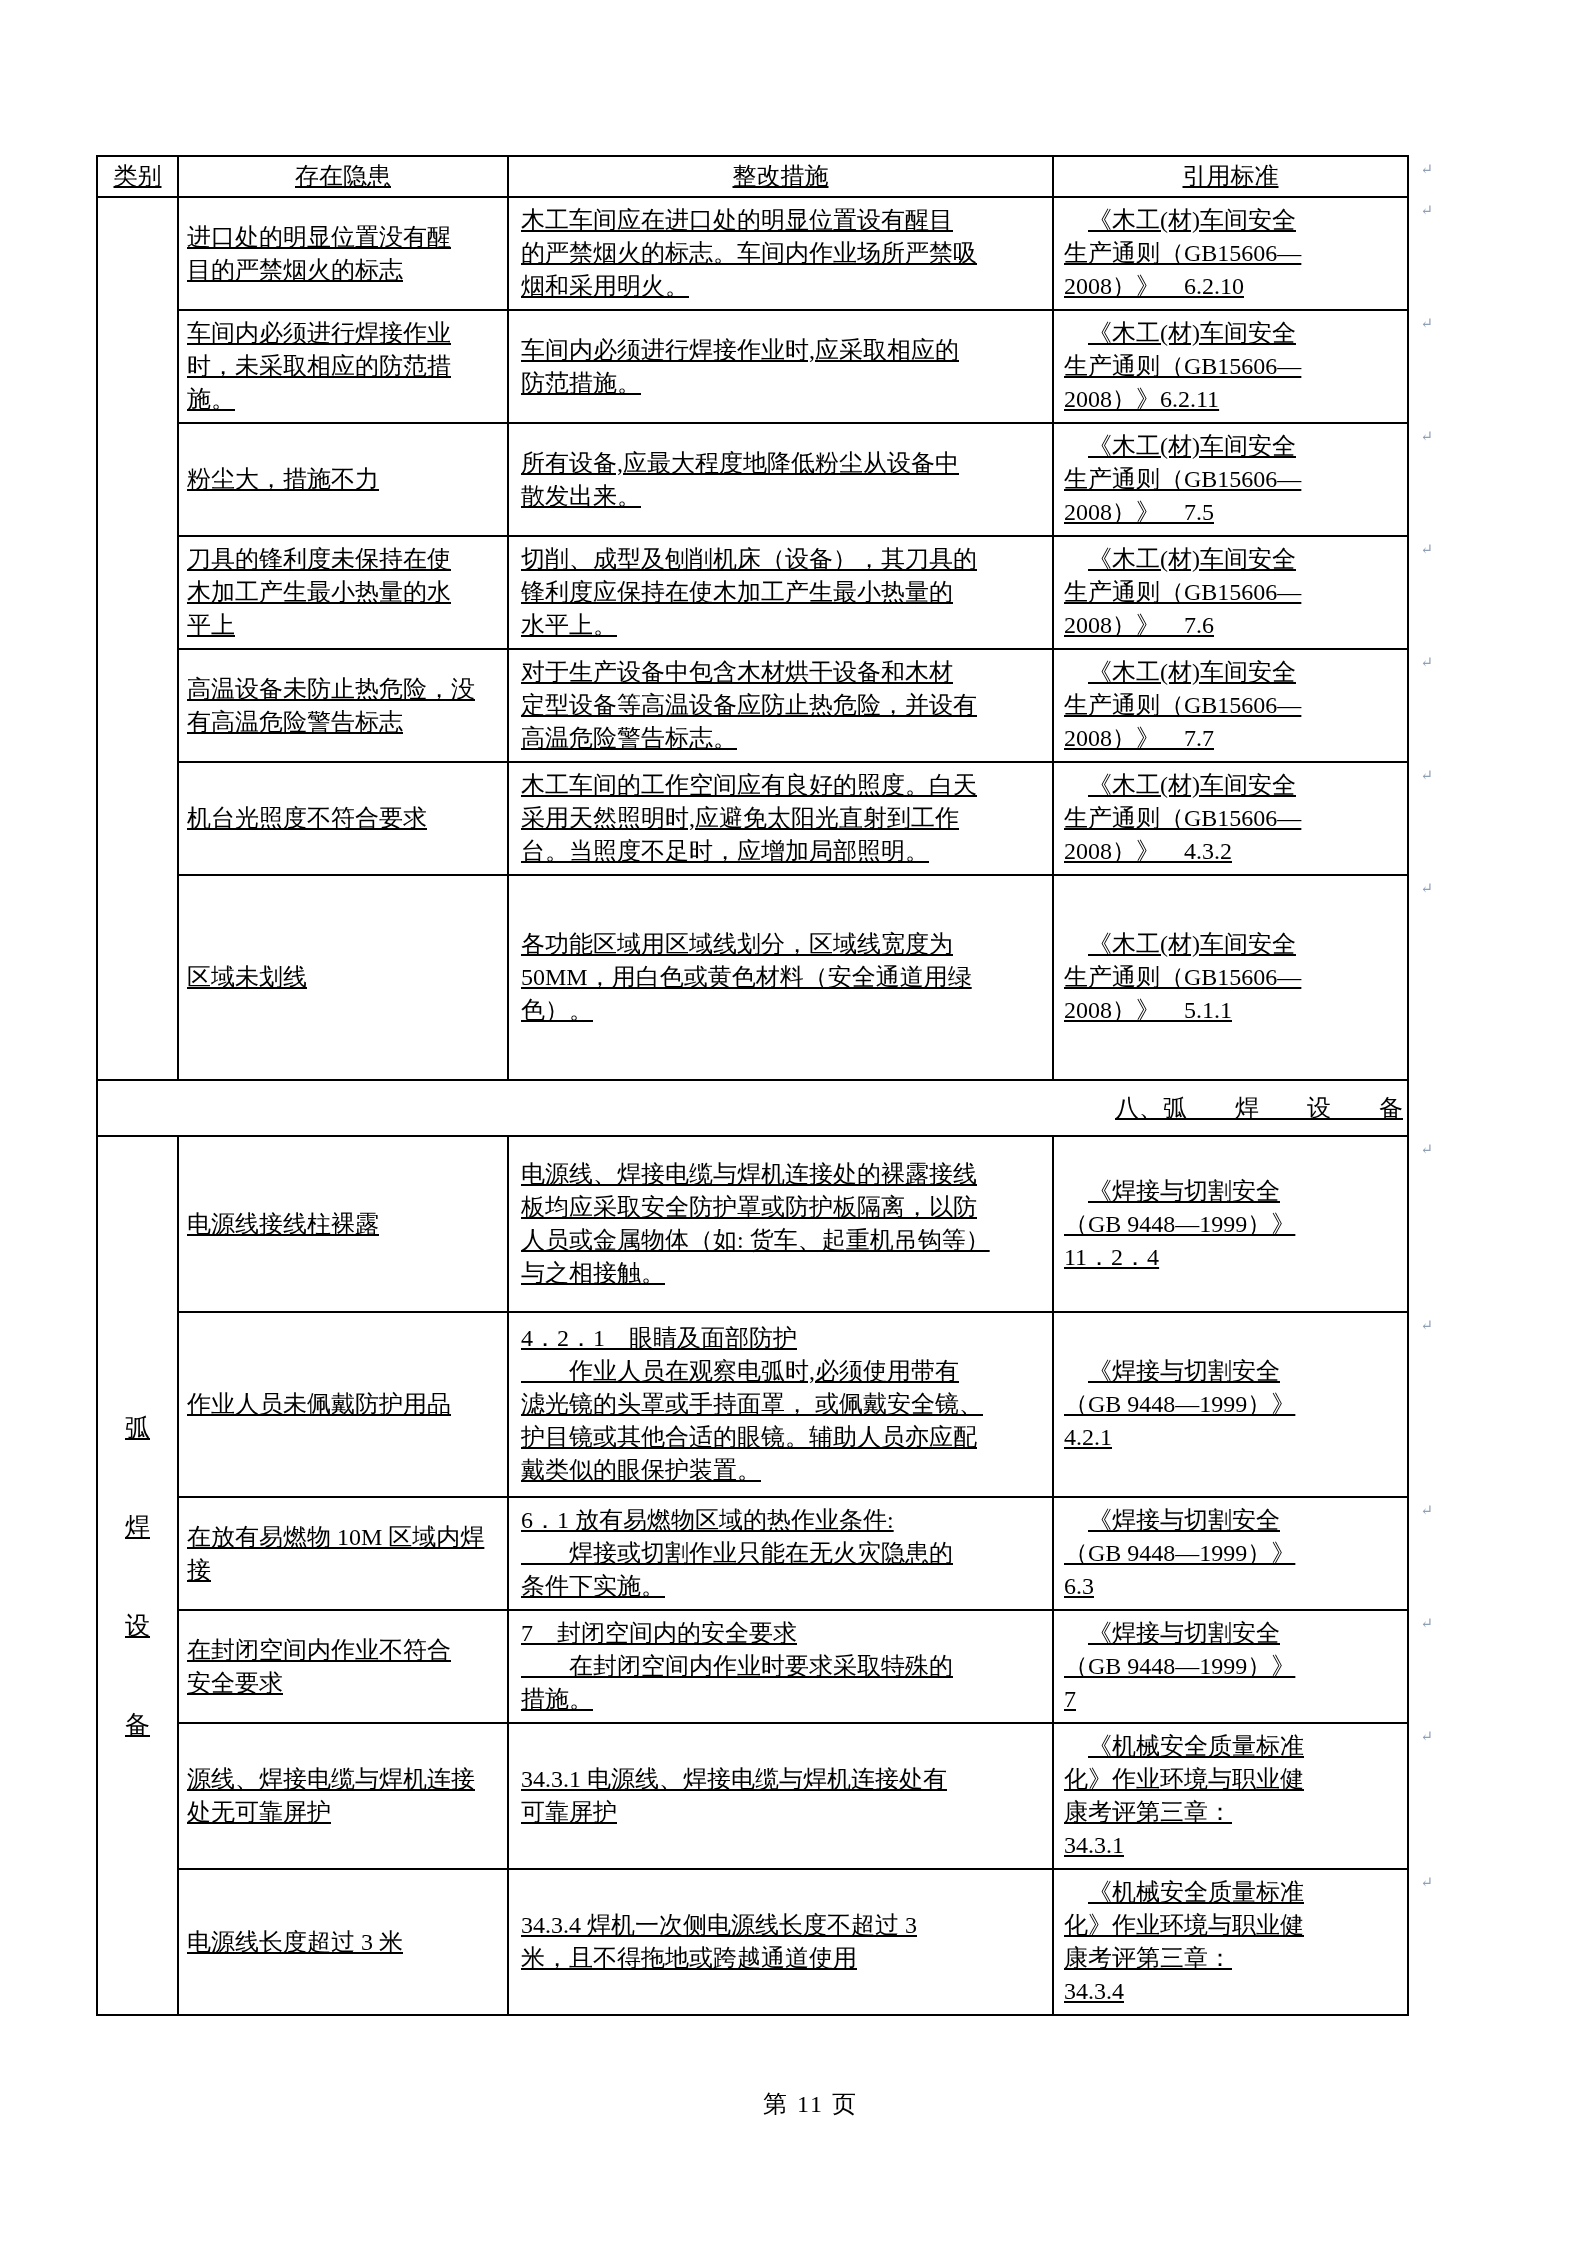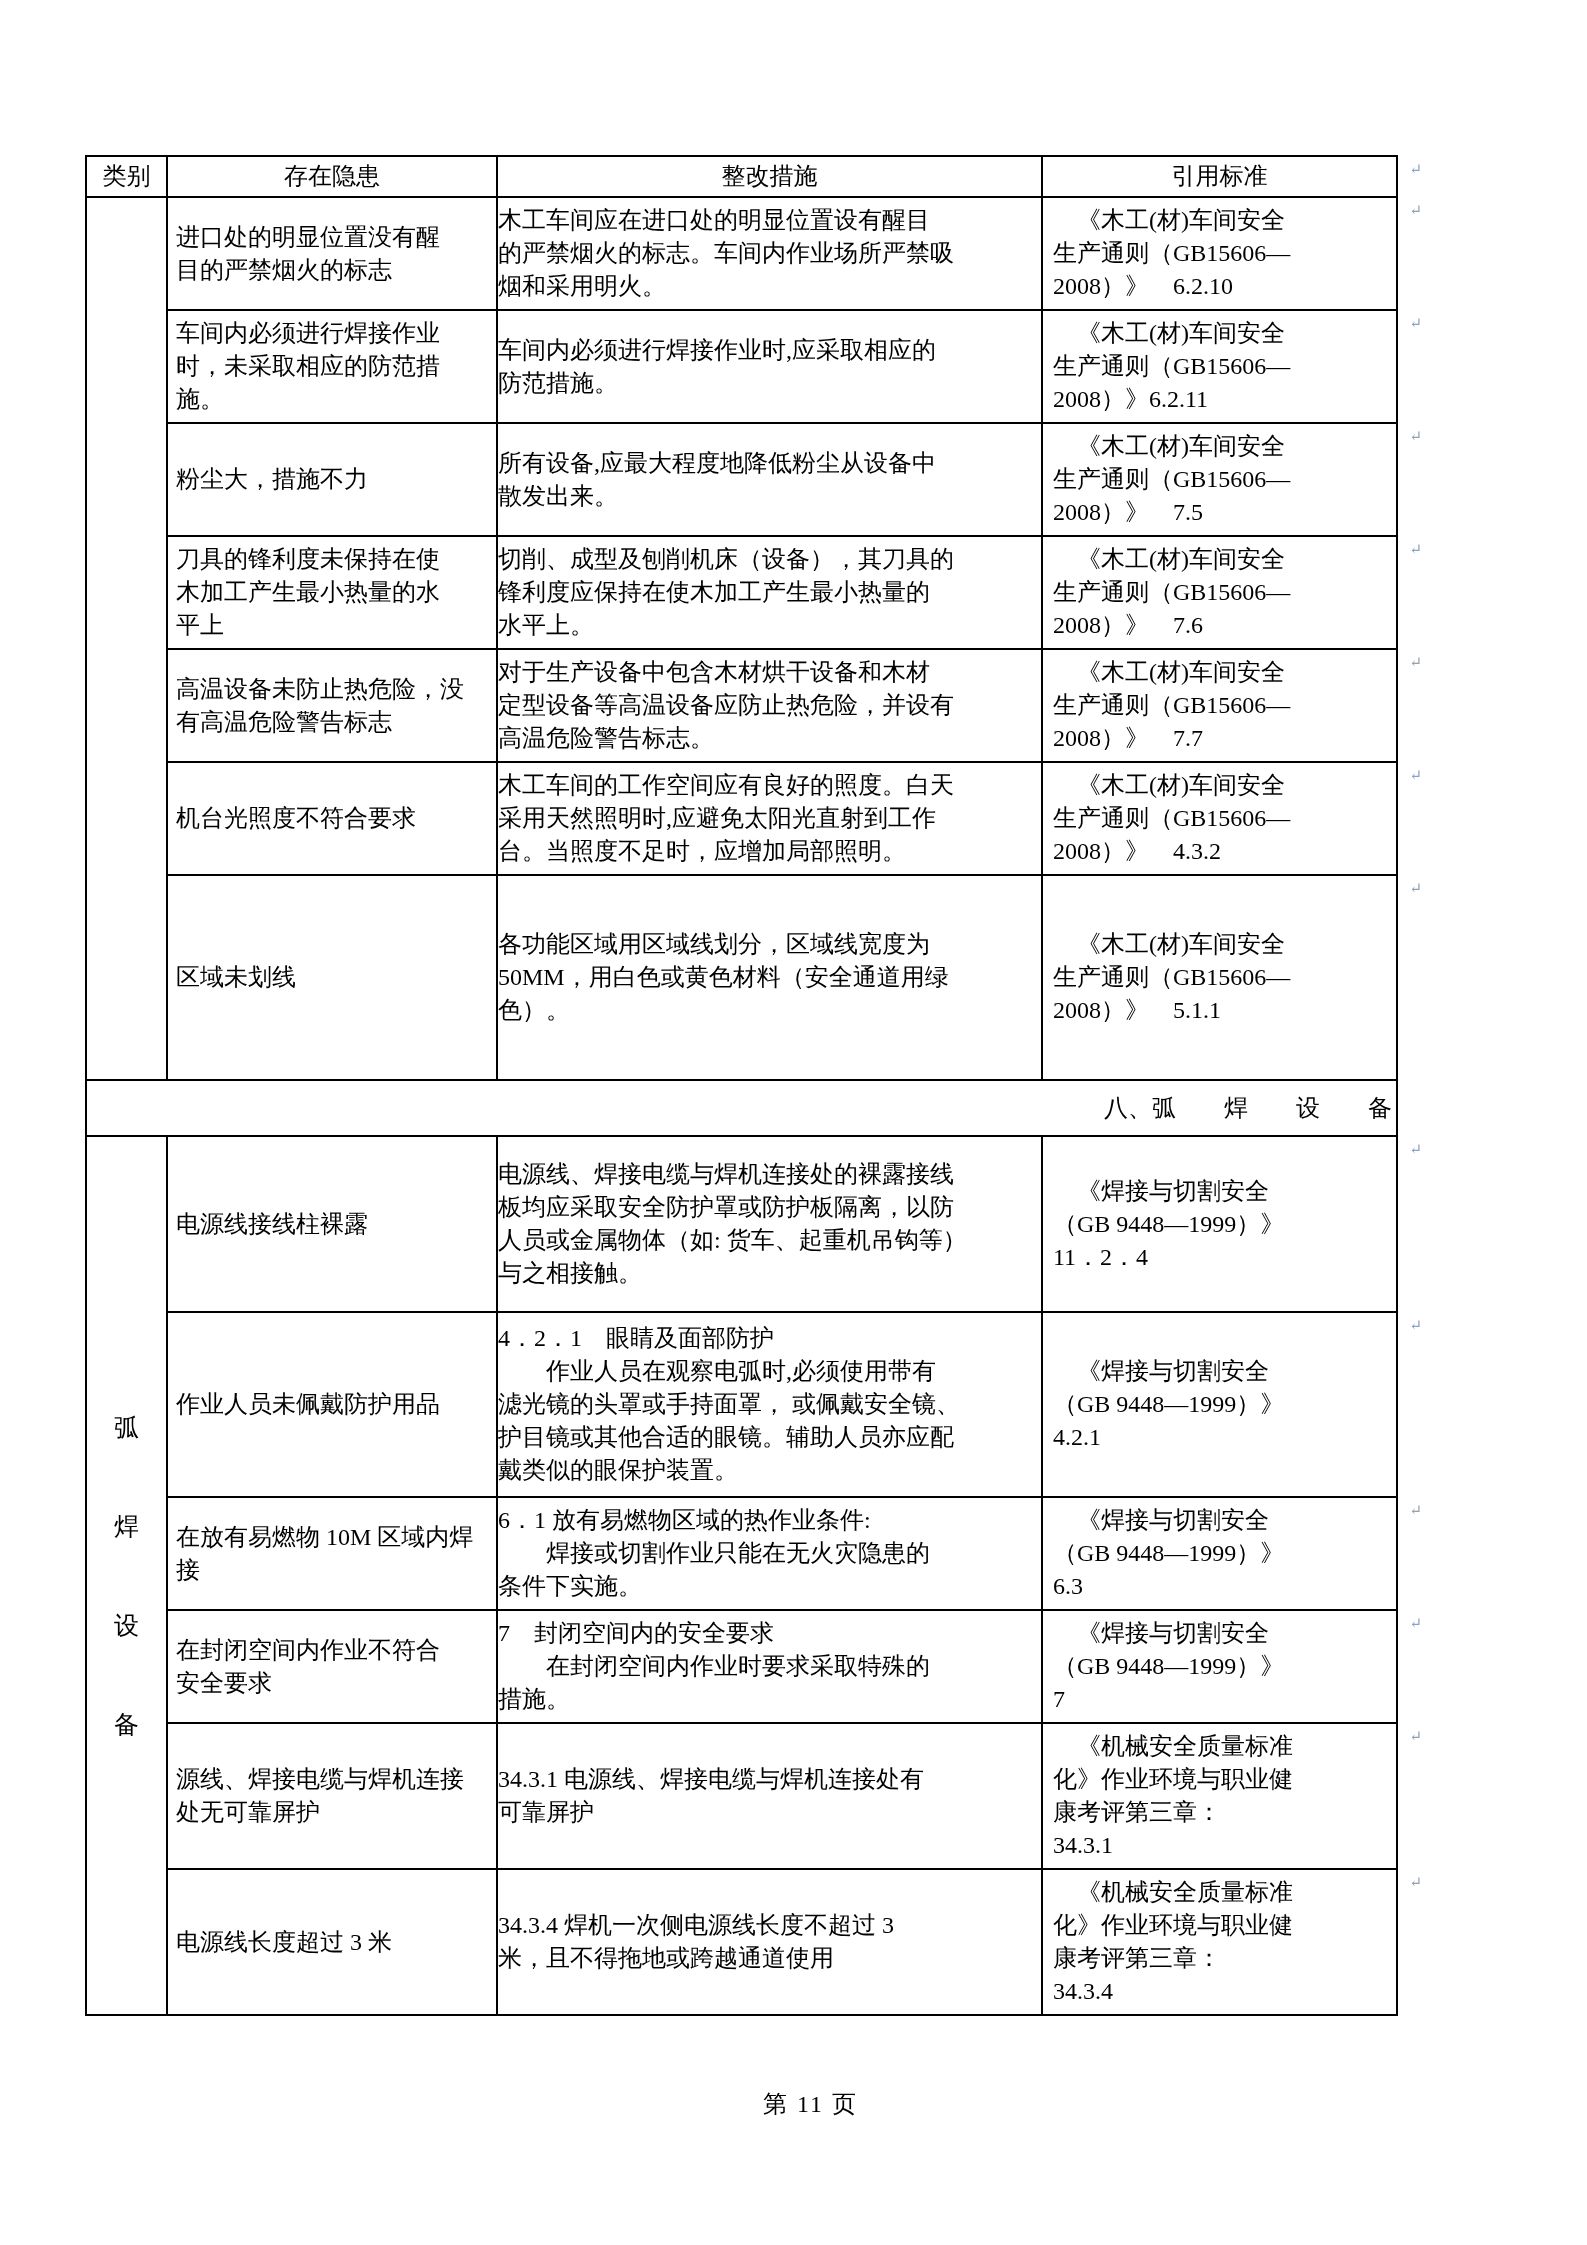"类别" .tbl-wrap { left: 85px -> 96px; text-decoration: none -> underline }
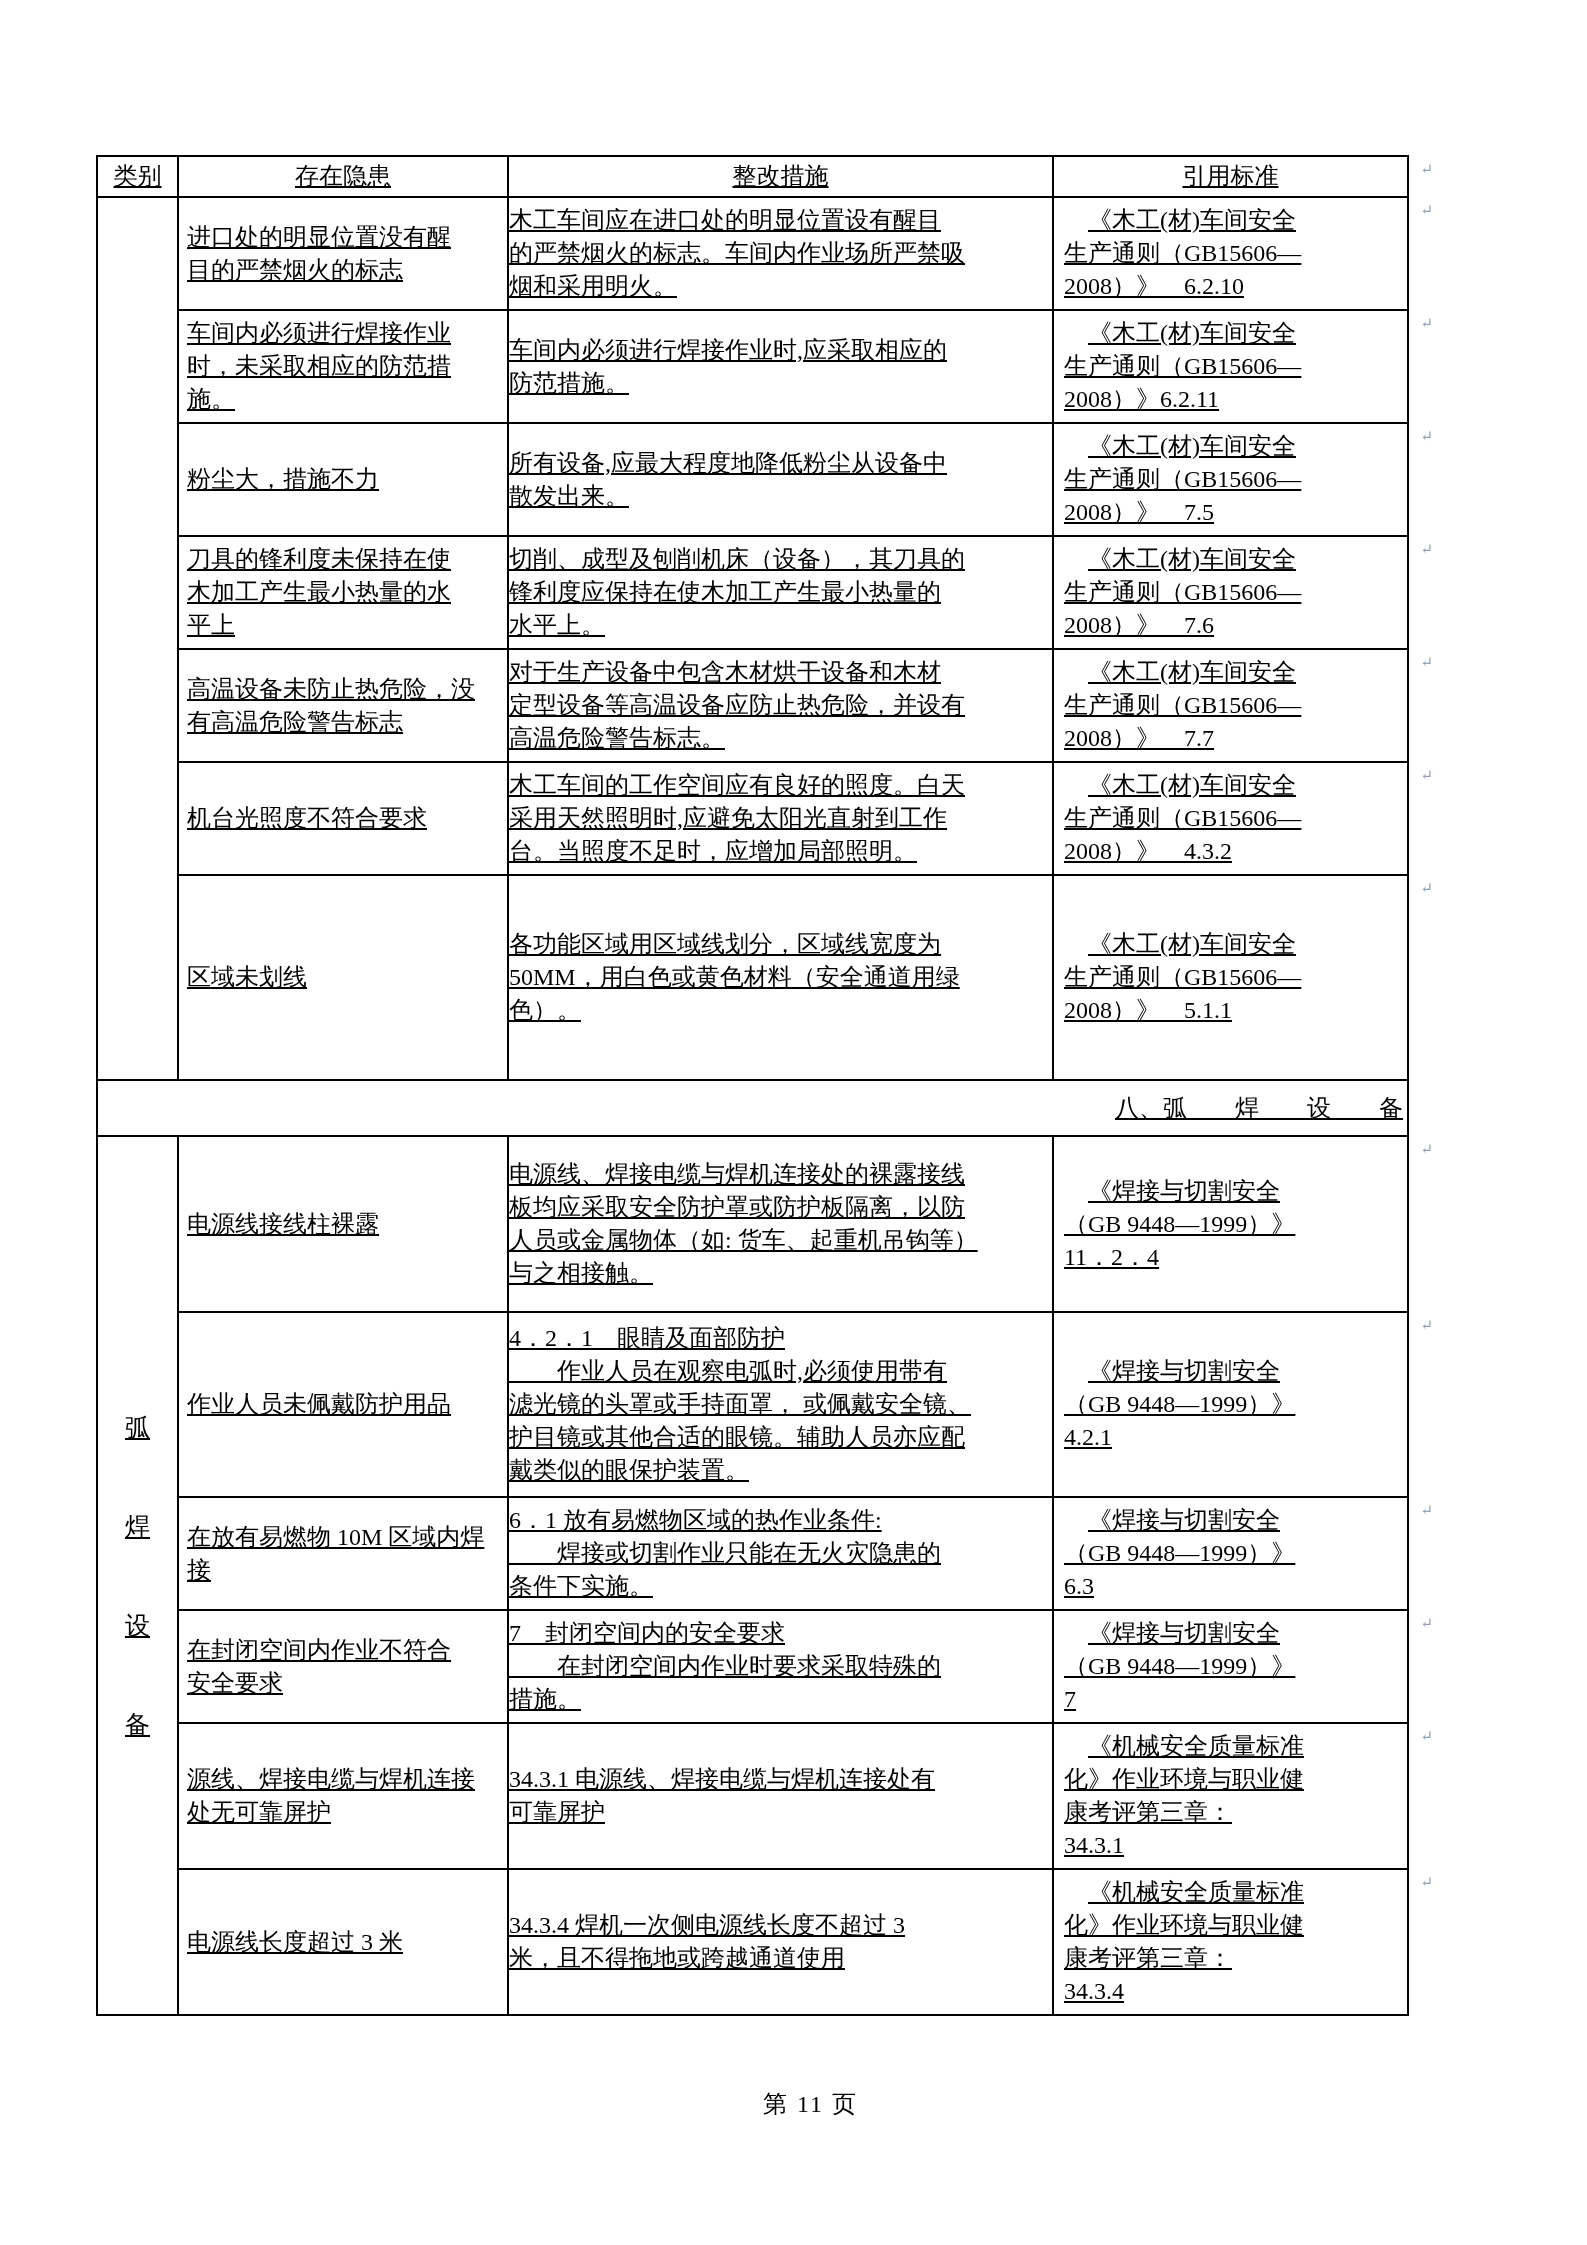"木工车间应在进口处的明显位置设有醒目" td.mea { padding-left: 0 -> 12px }
